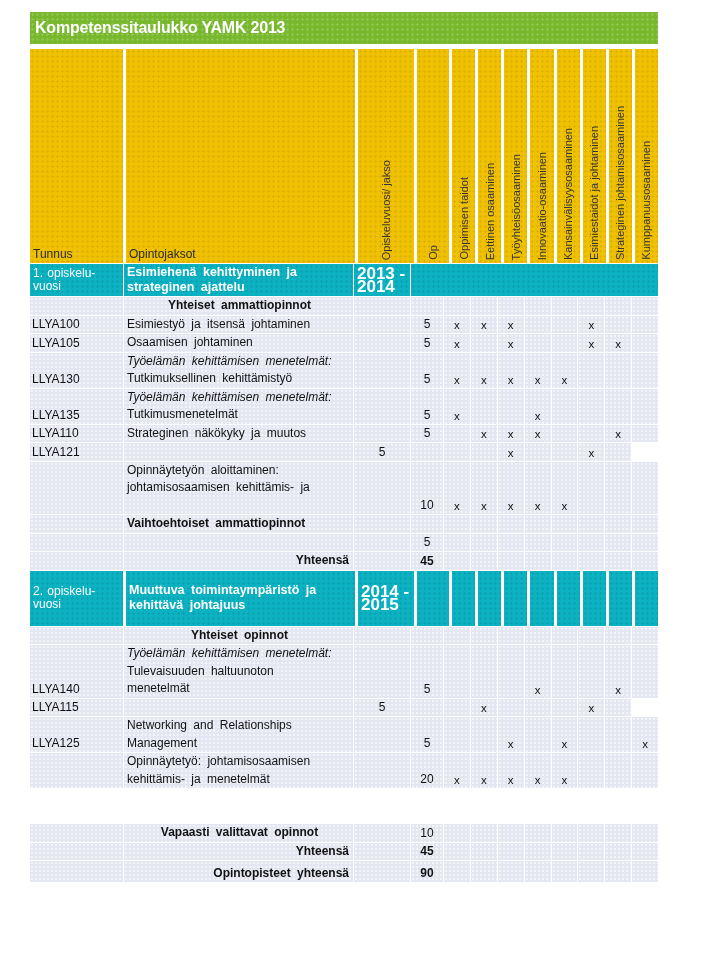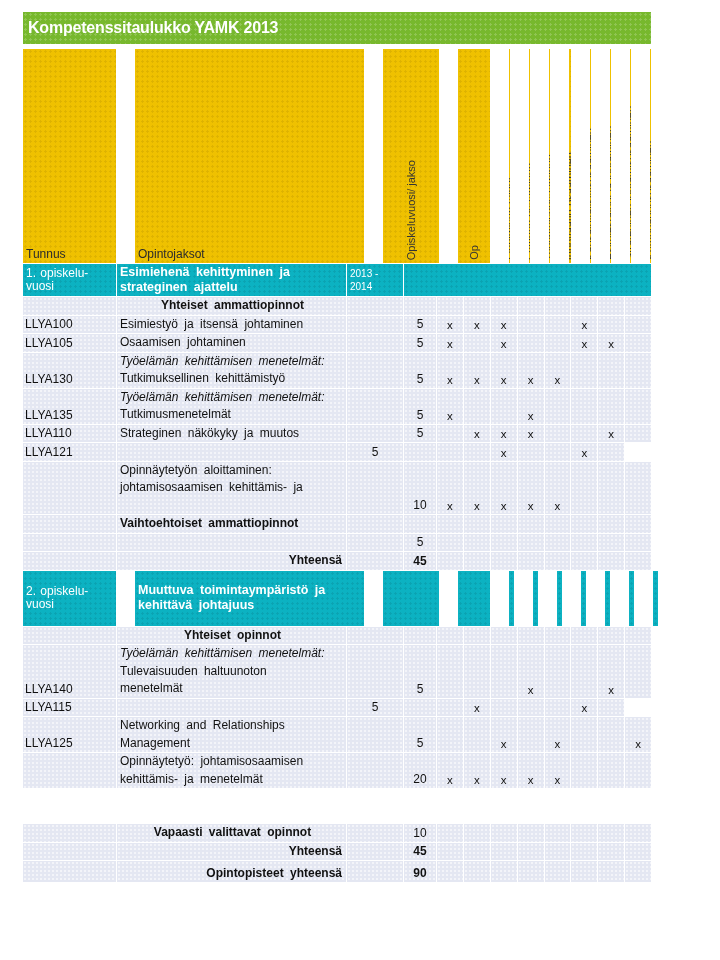"Kompetenssitaulukko YAMK 2013" .table-wrap { left: 23px -> 30px }
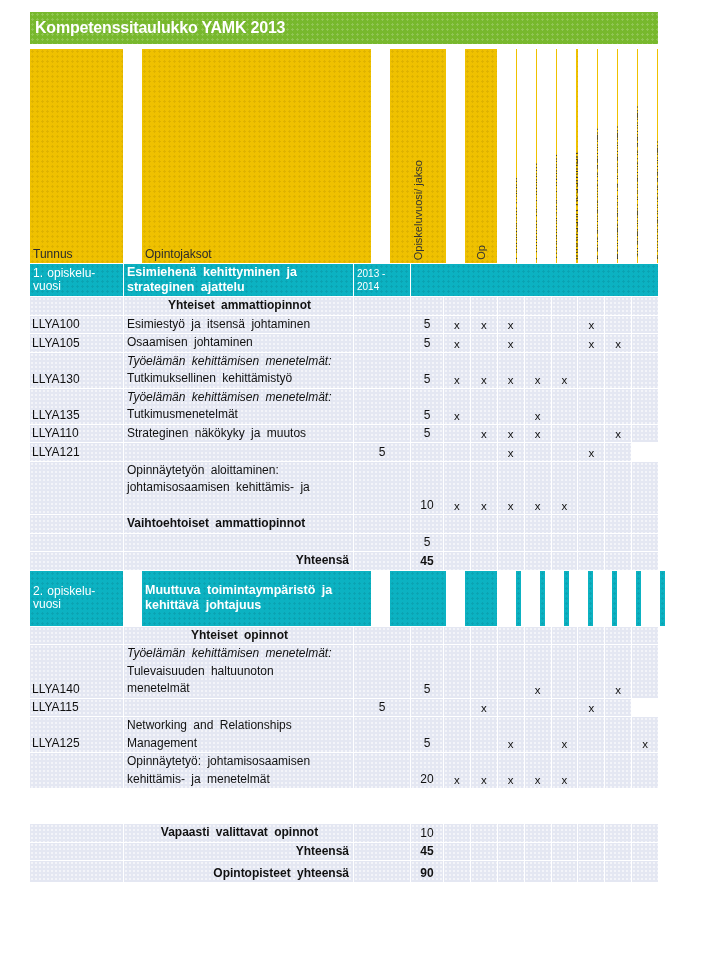"Tunnus" .grid12 { column-gap: 19px -> 3px }
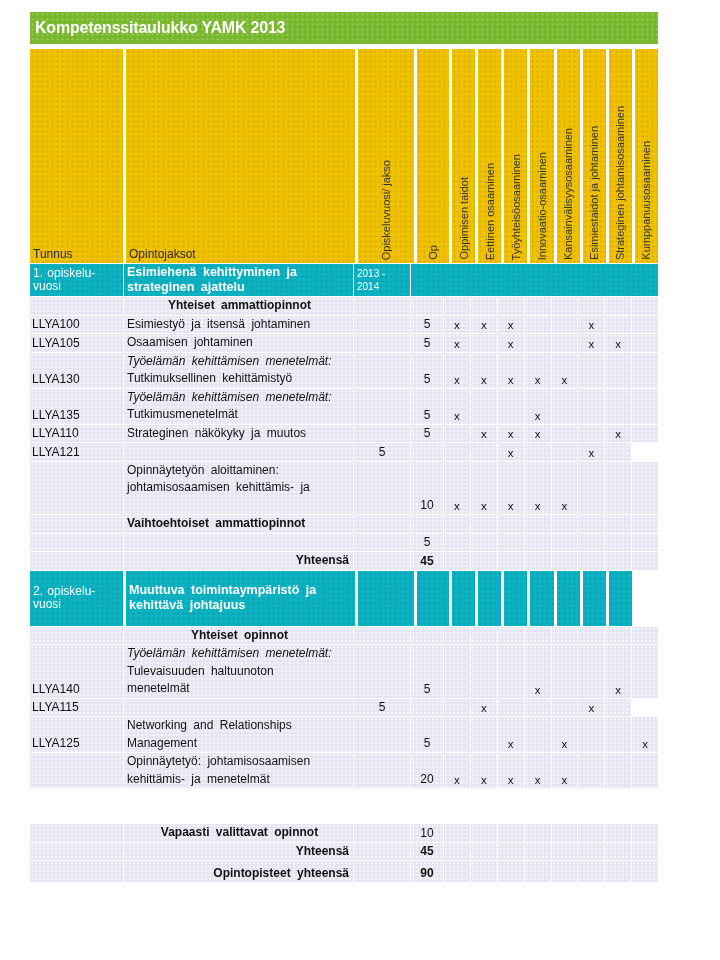"2013 - 2014" .t-period { font-size: 10px -> 17px; font-weight: normal -> bold }
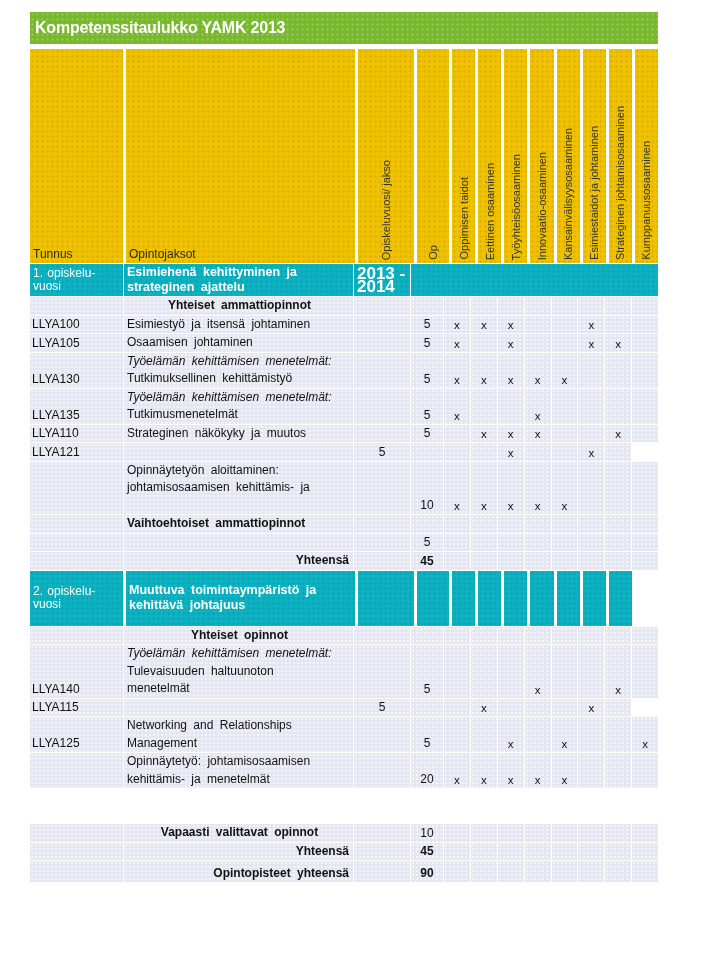"2014 - 2015" div.tcell { html: none -> <div> <span>2014 - 2015</span> </div> }
